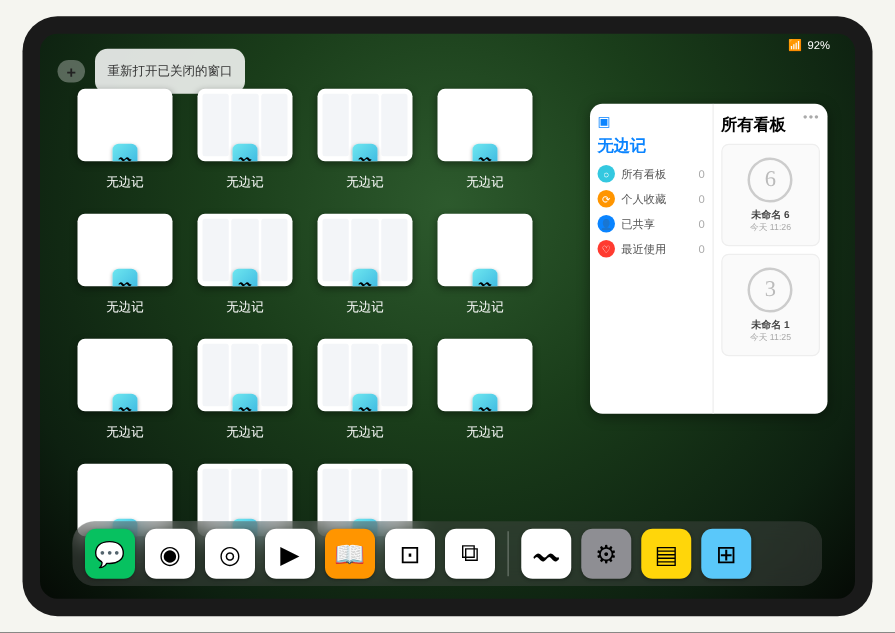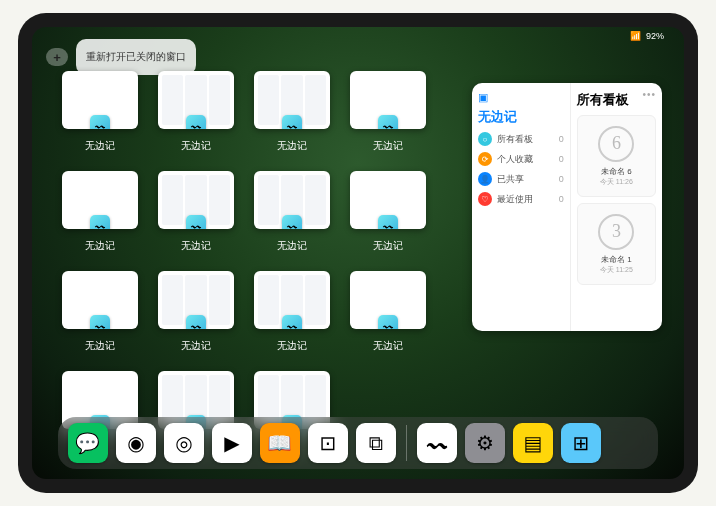"未命名 6" .board-label { font-weight: 400 -> 700 }
